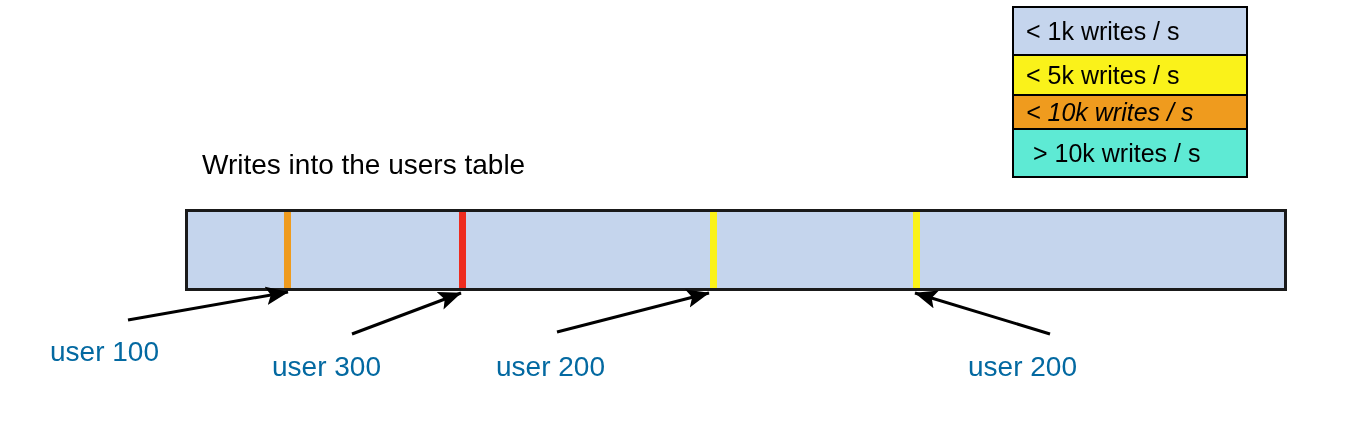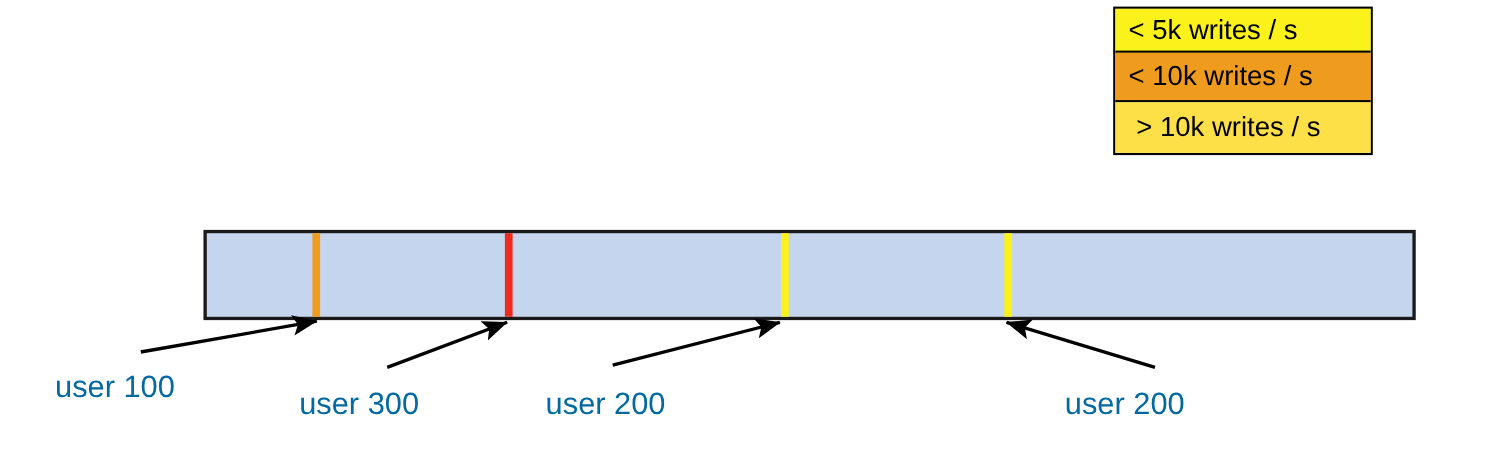"< 1k writes / s" div.legend-row { html: none -> <div> <span>&lt; 1k writes / s</span> </div> }
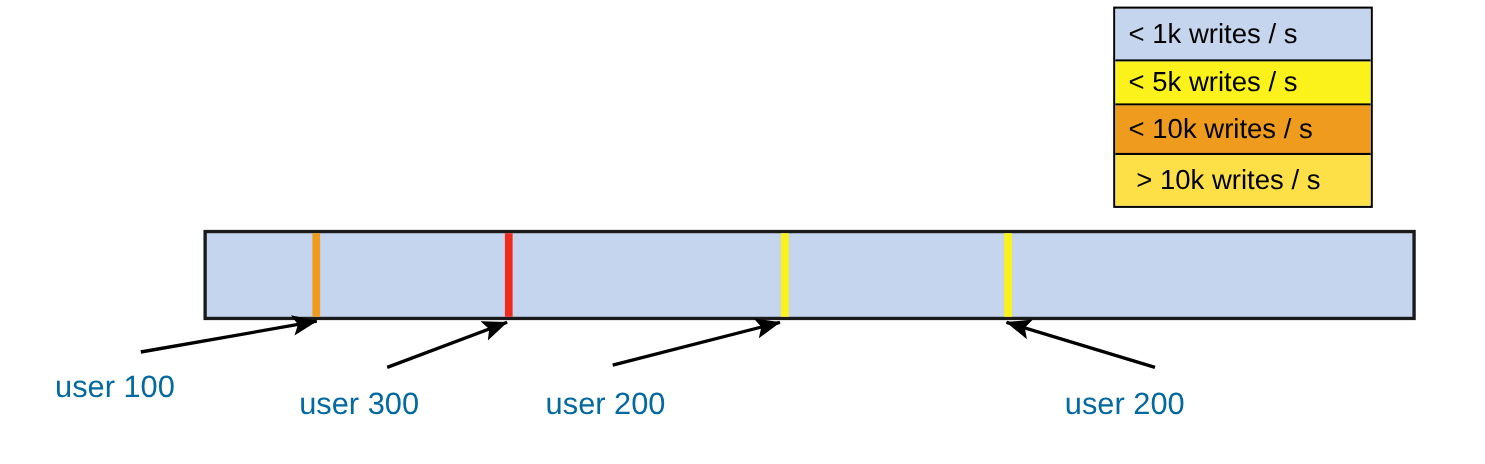"< 10k writes / s" .legend-row.r2 { font-style: none -> italic; height: 45px -> 34px }
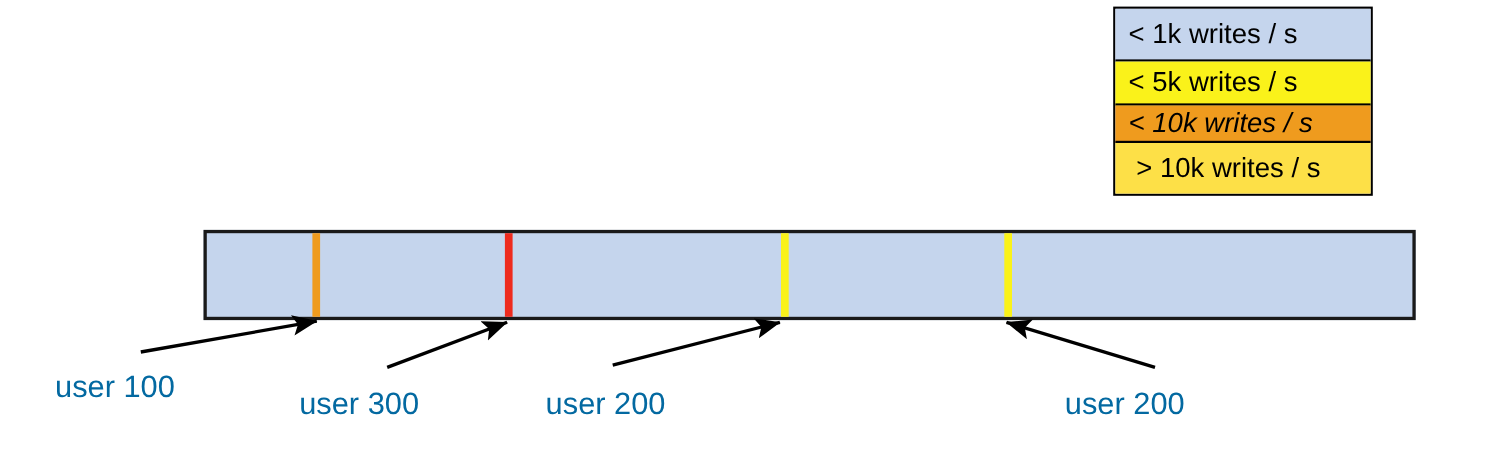"Writes into the users table" div { html: none -> <div>Writes into the users table</div> }
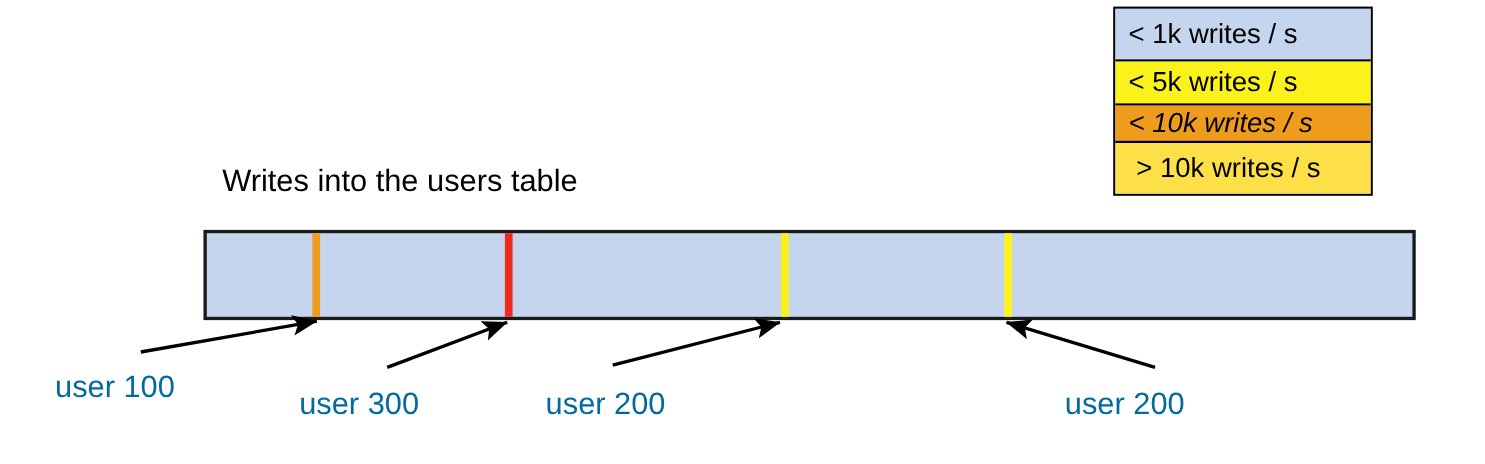"> 10k writes / s" div.legend-row { background: #fde047 -> #5eead4 }
